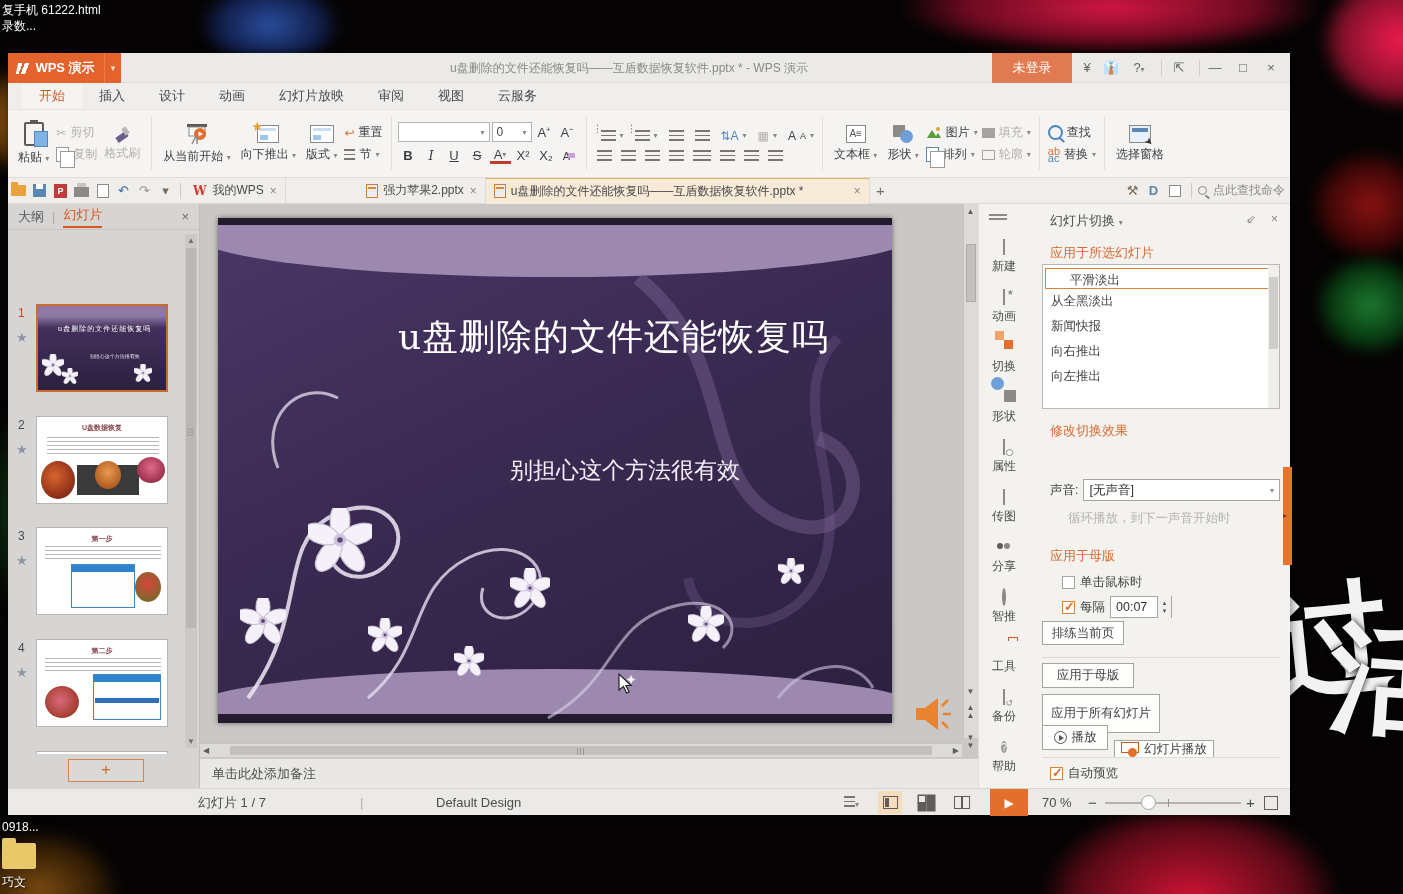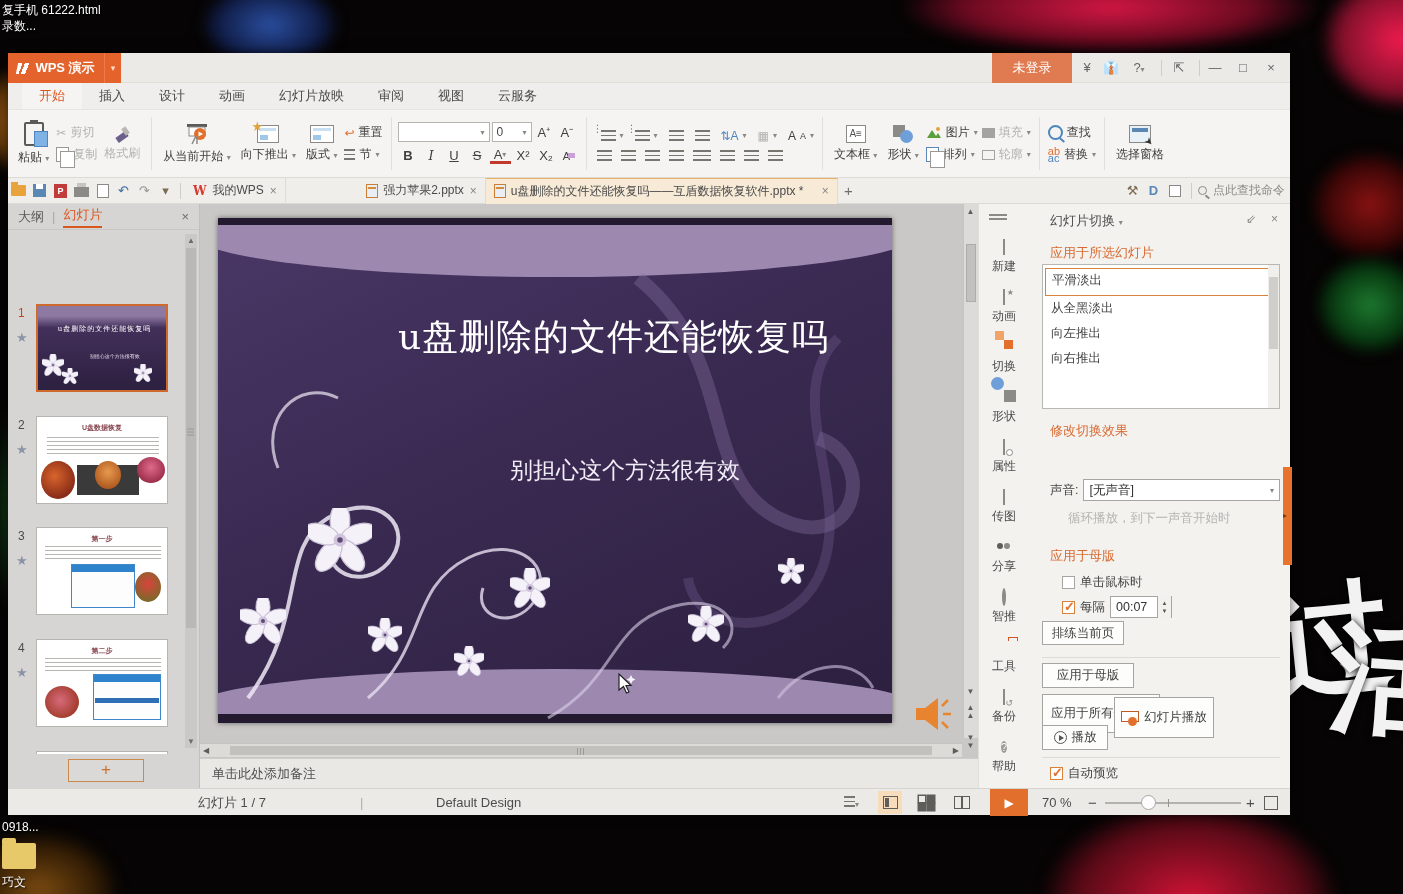"u盘删除的文件还能恢复吗——互盾数据恢复软件.pptx * - WPS 演示" div.doc-title { html: none -> <div>u盘删除的文件还能恢复吗——互盾数据恢复软件.pptx * - WPS 演示</div> }
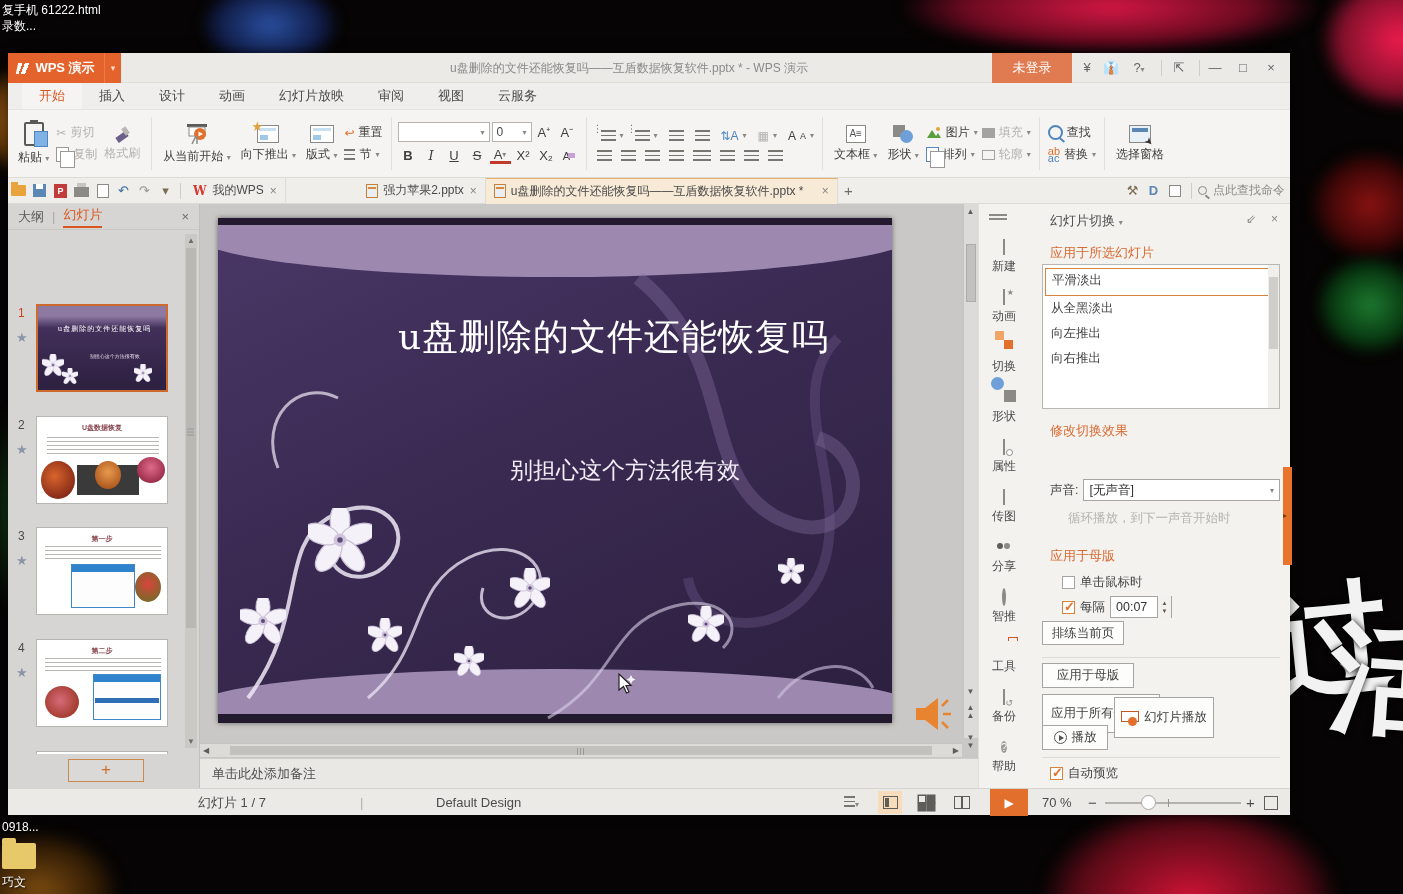"u盘删除的文件还能恢复吗——互盾数据恢复软件.pptx *" div.dtab { width: 352px -> 384px }
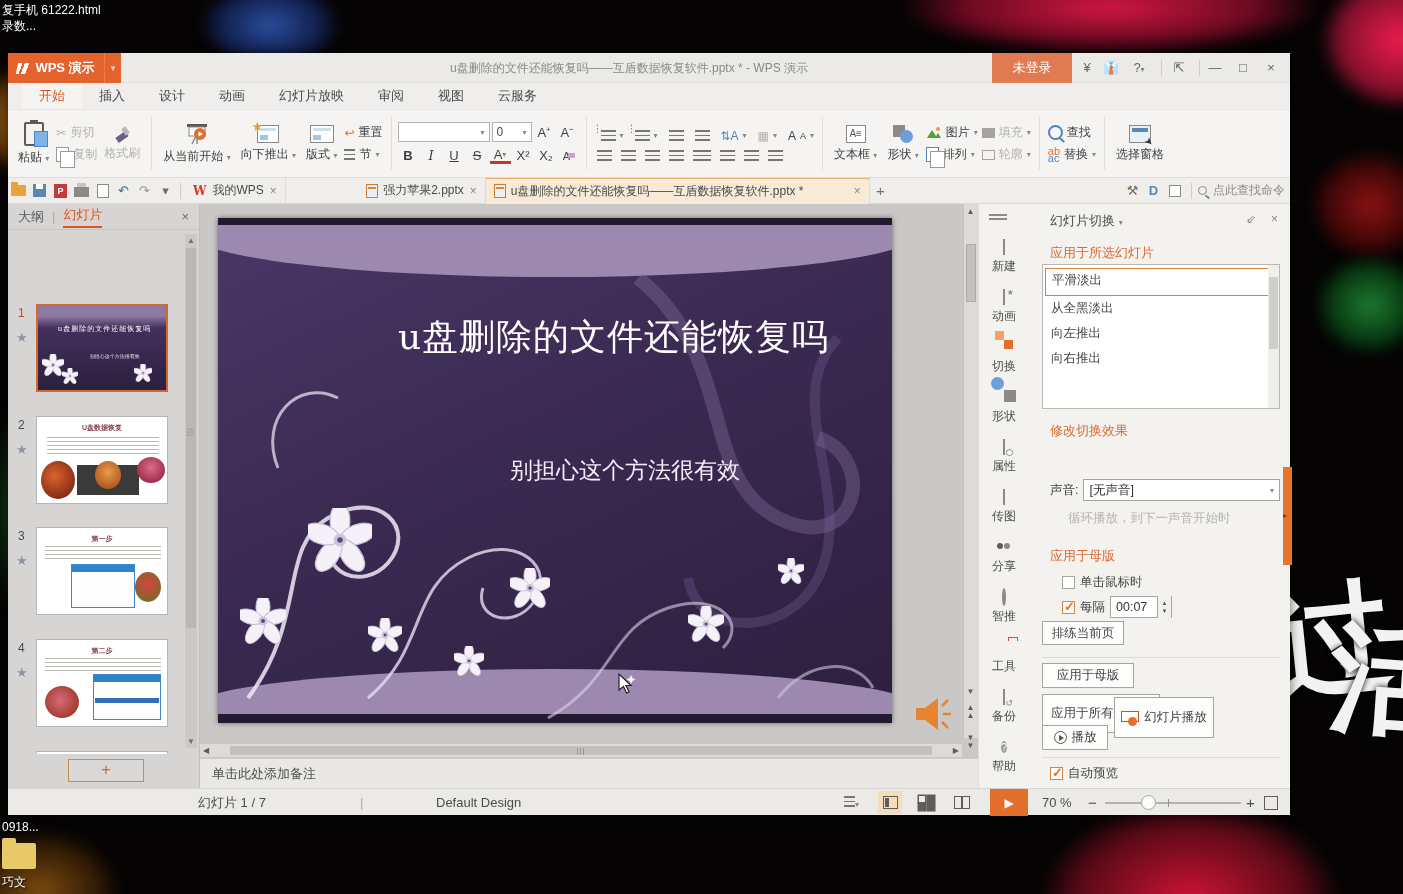"平滑淡出" .titem.sel { height: 28px -> 21px; padding-left: 6px -> 24px }
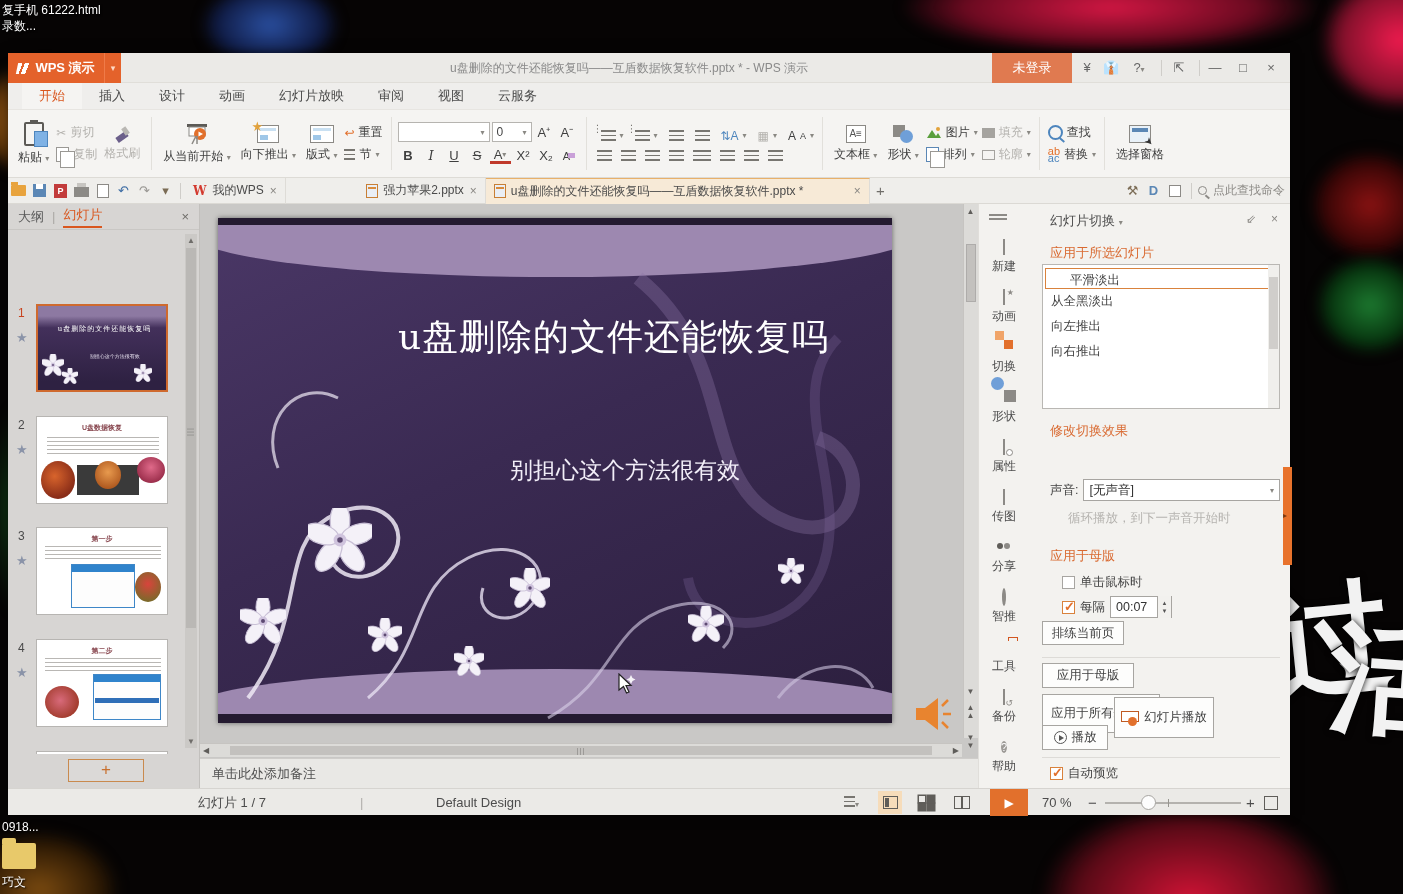"新闻快报" div.titem { html: none -> <div>新闻快报</div> }
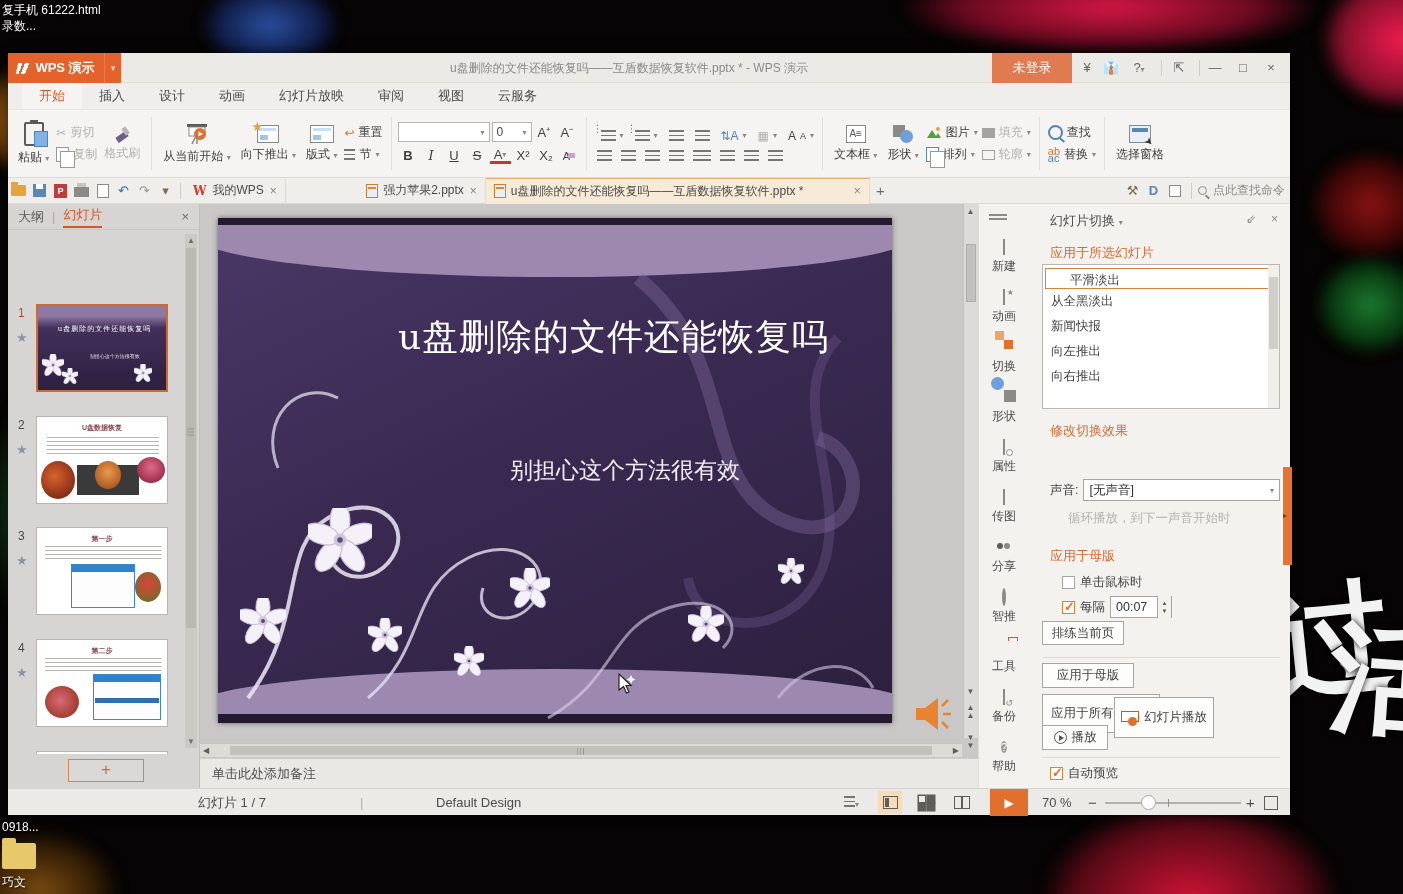"向左推出" div.titem { order: before "向右推出" -> after "向右推出" }
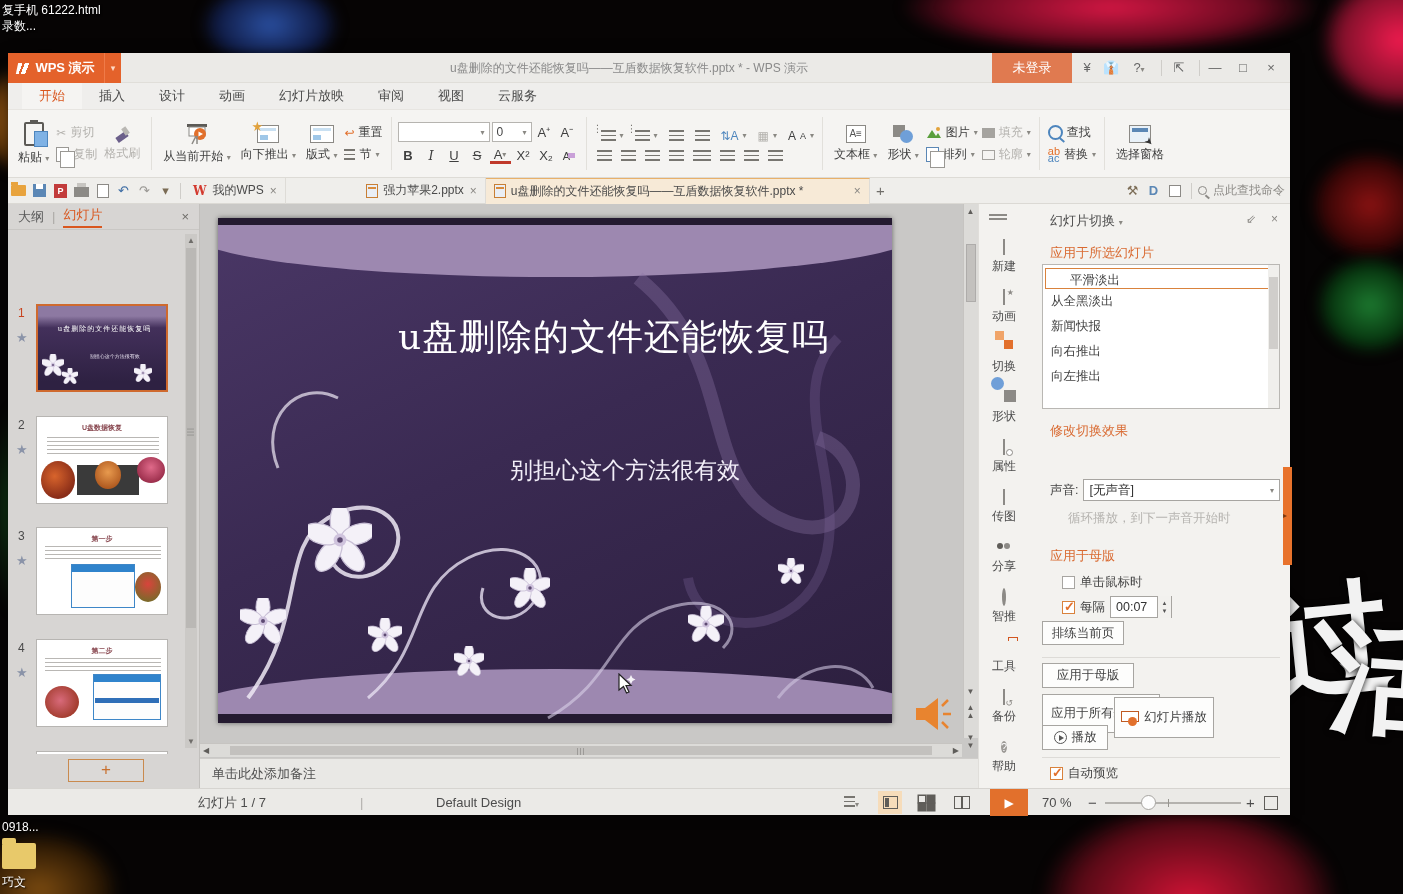"幻灯片播放" div.pbtn { height: 41px -> 18px; top: 493px -> 536px }
